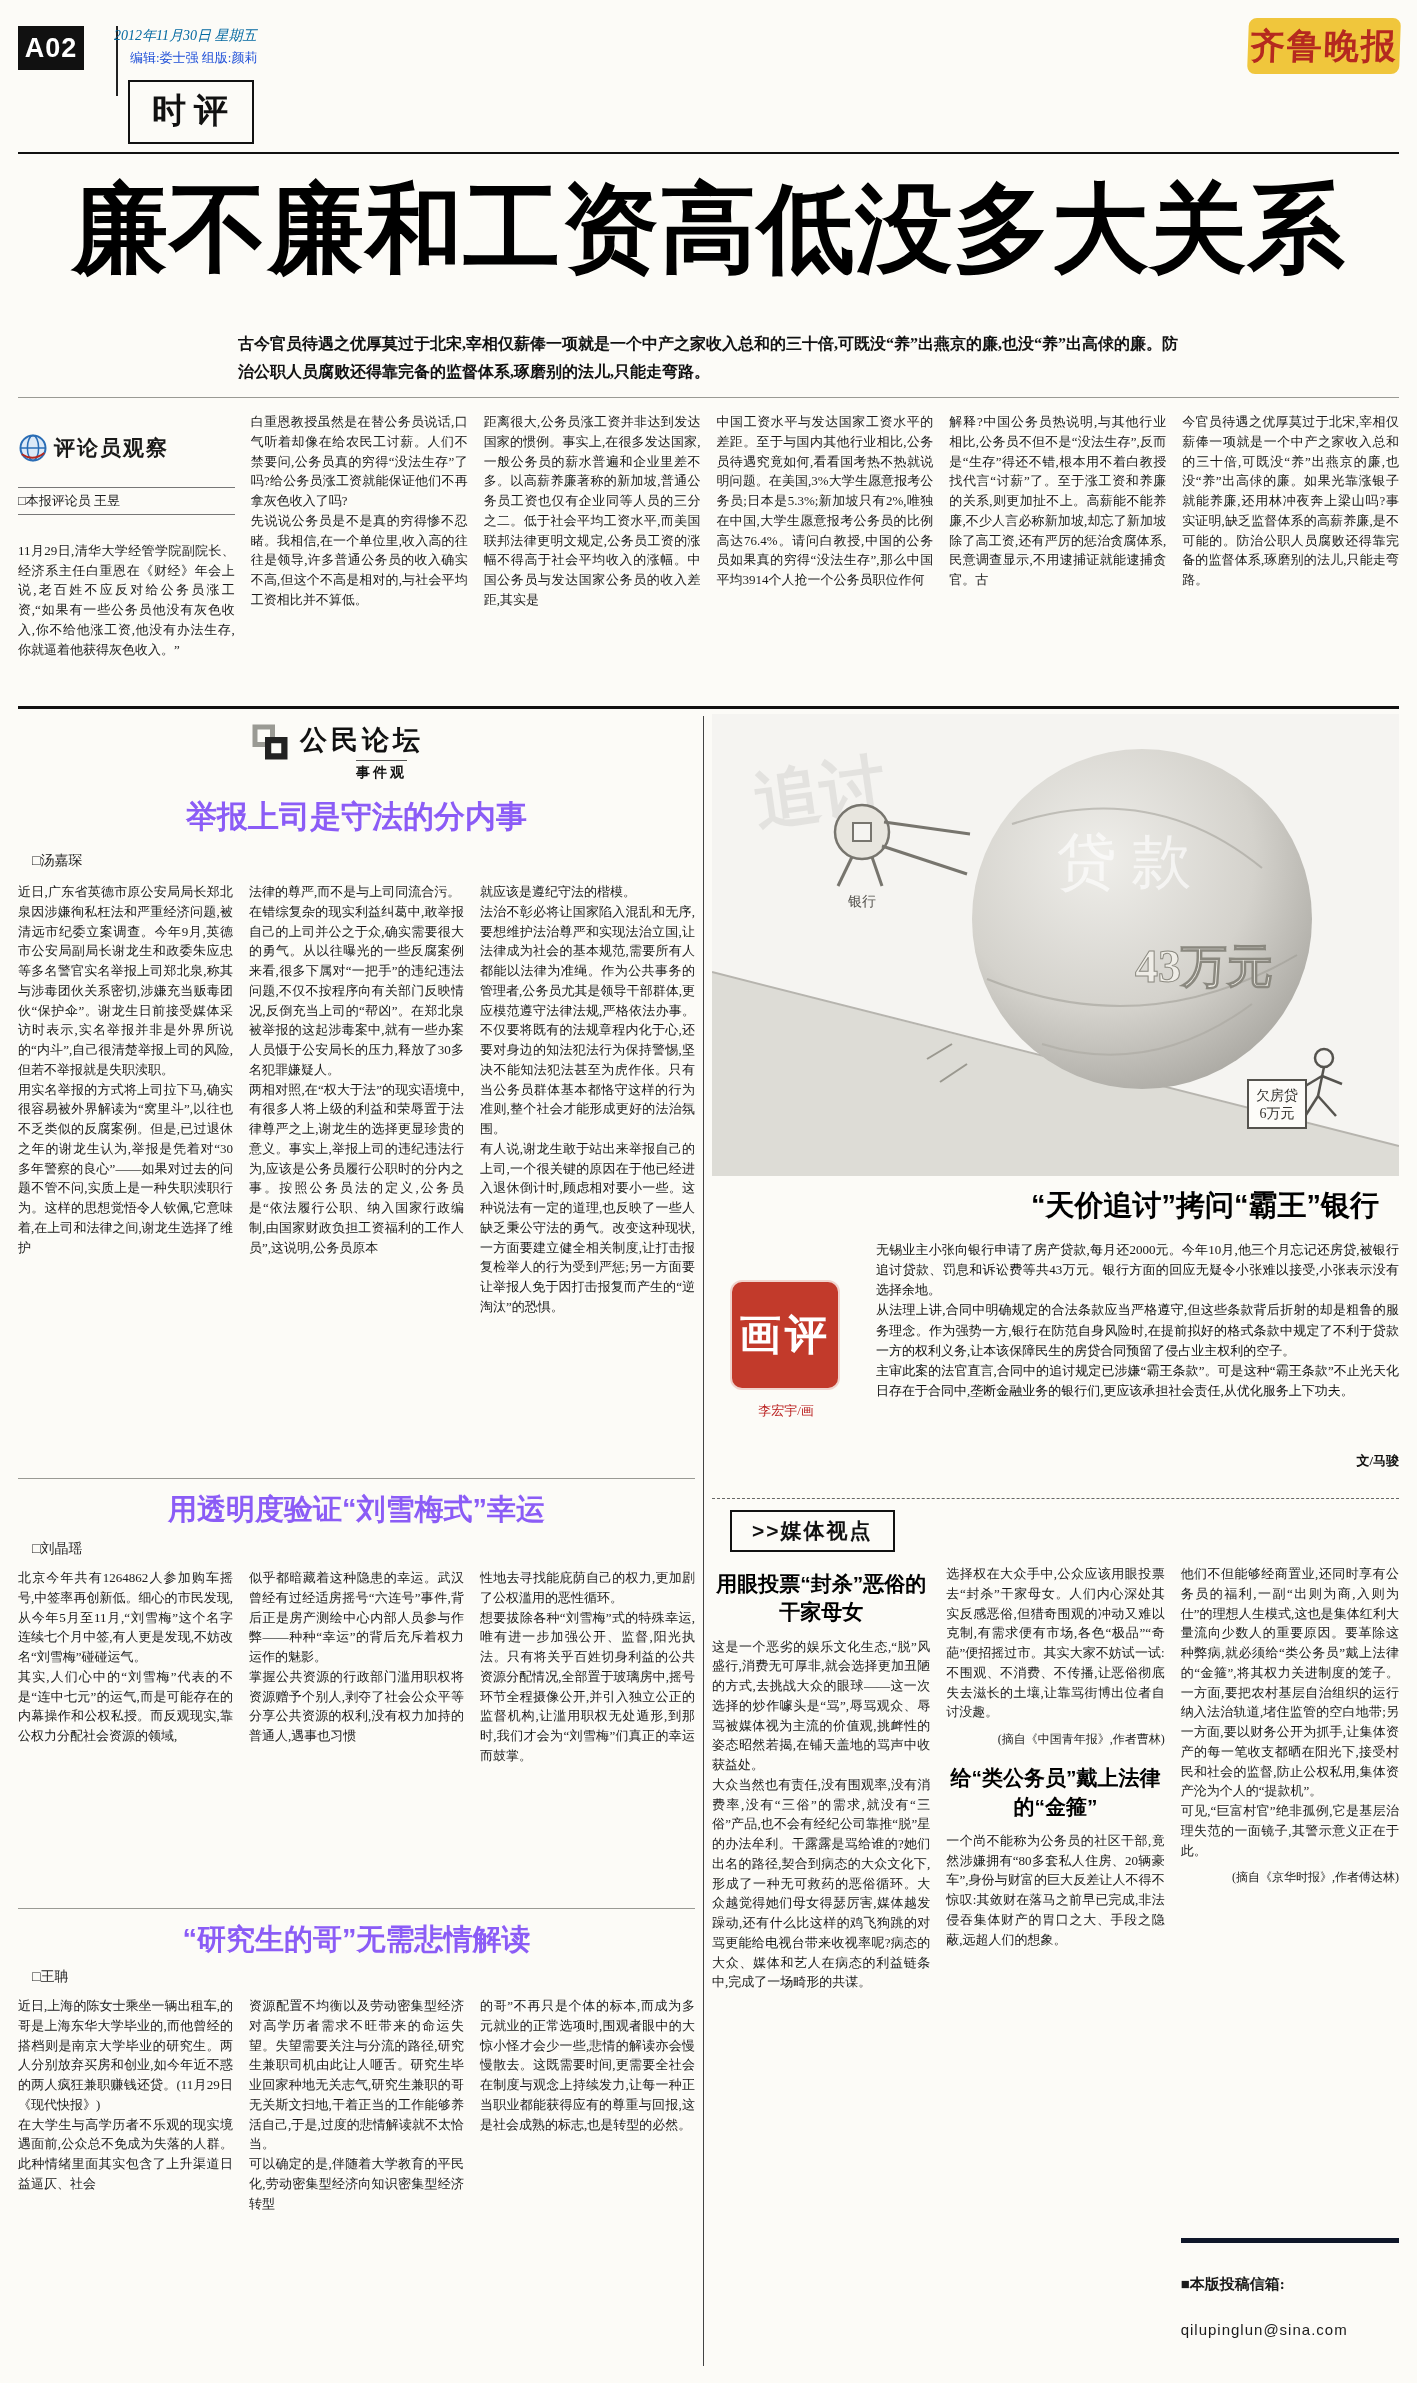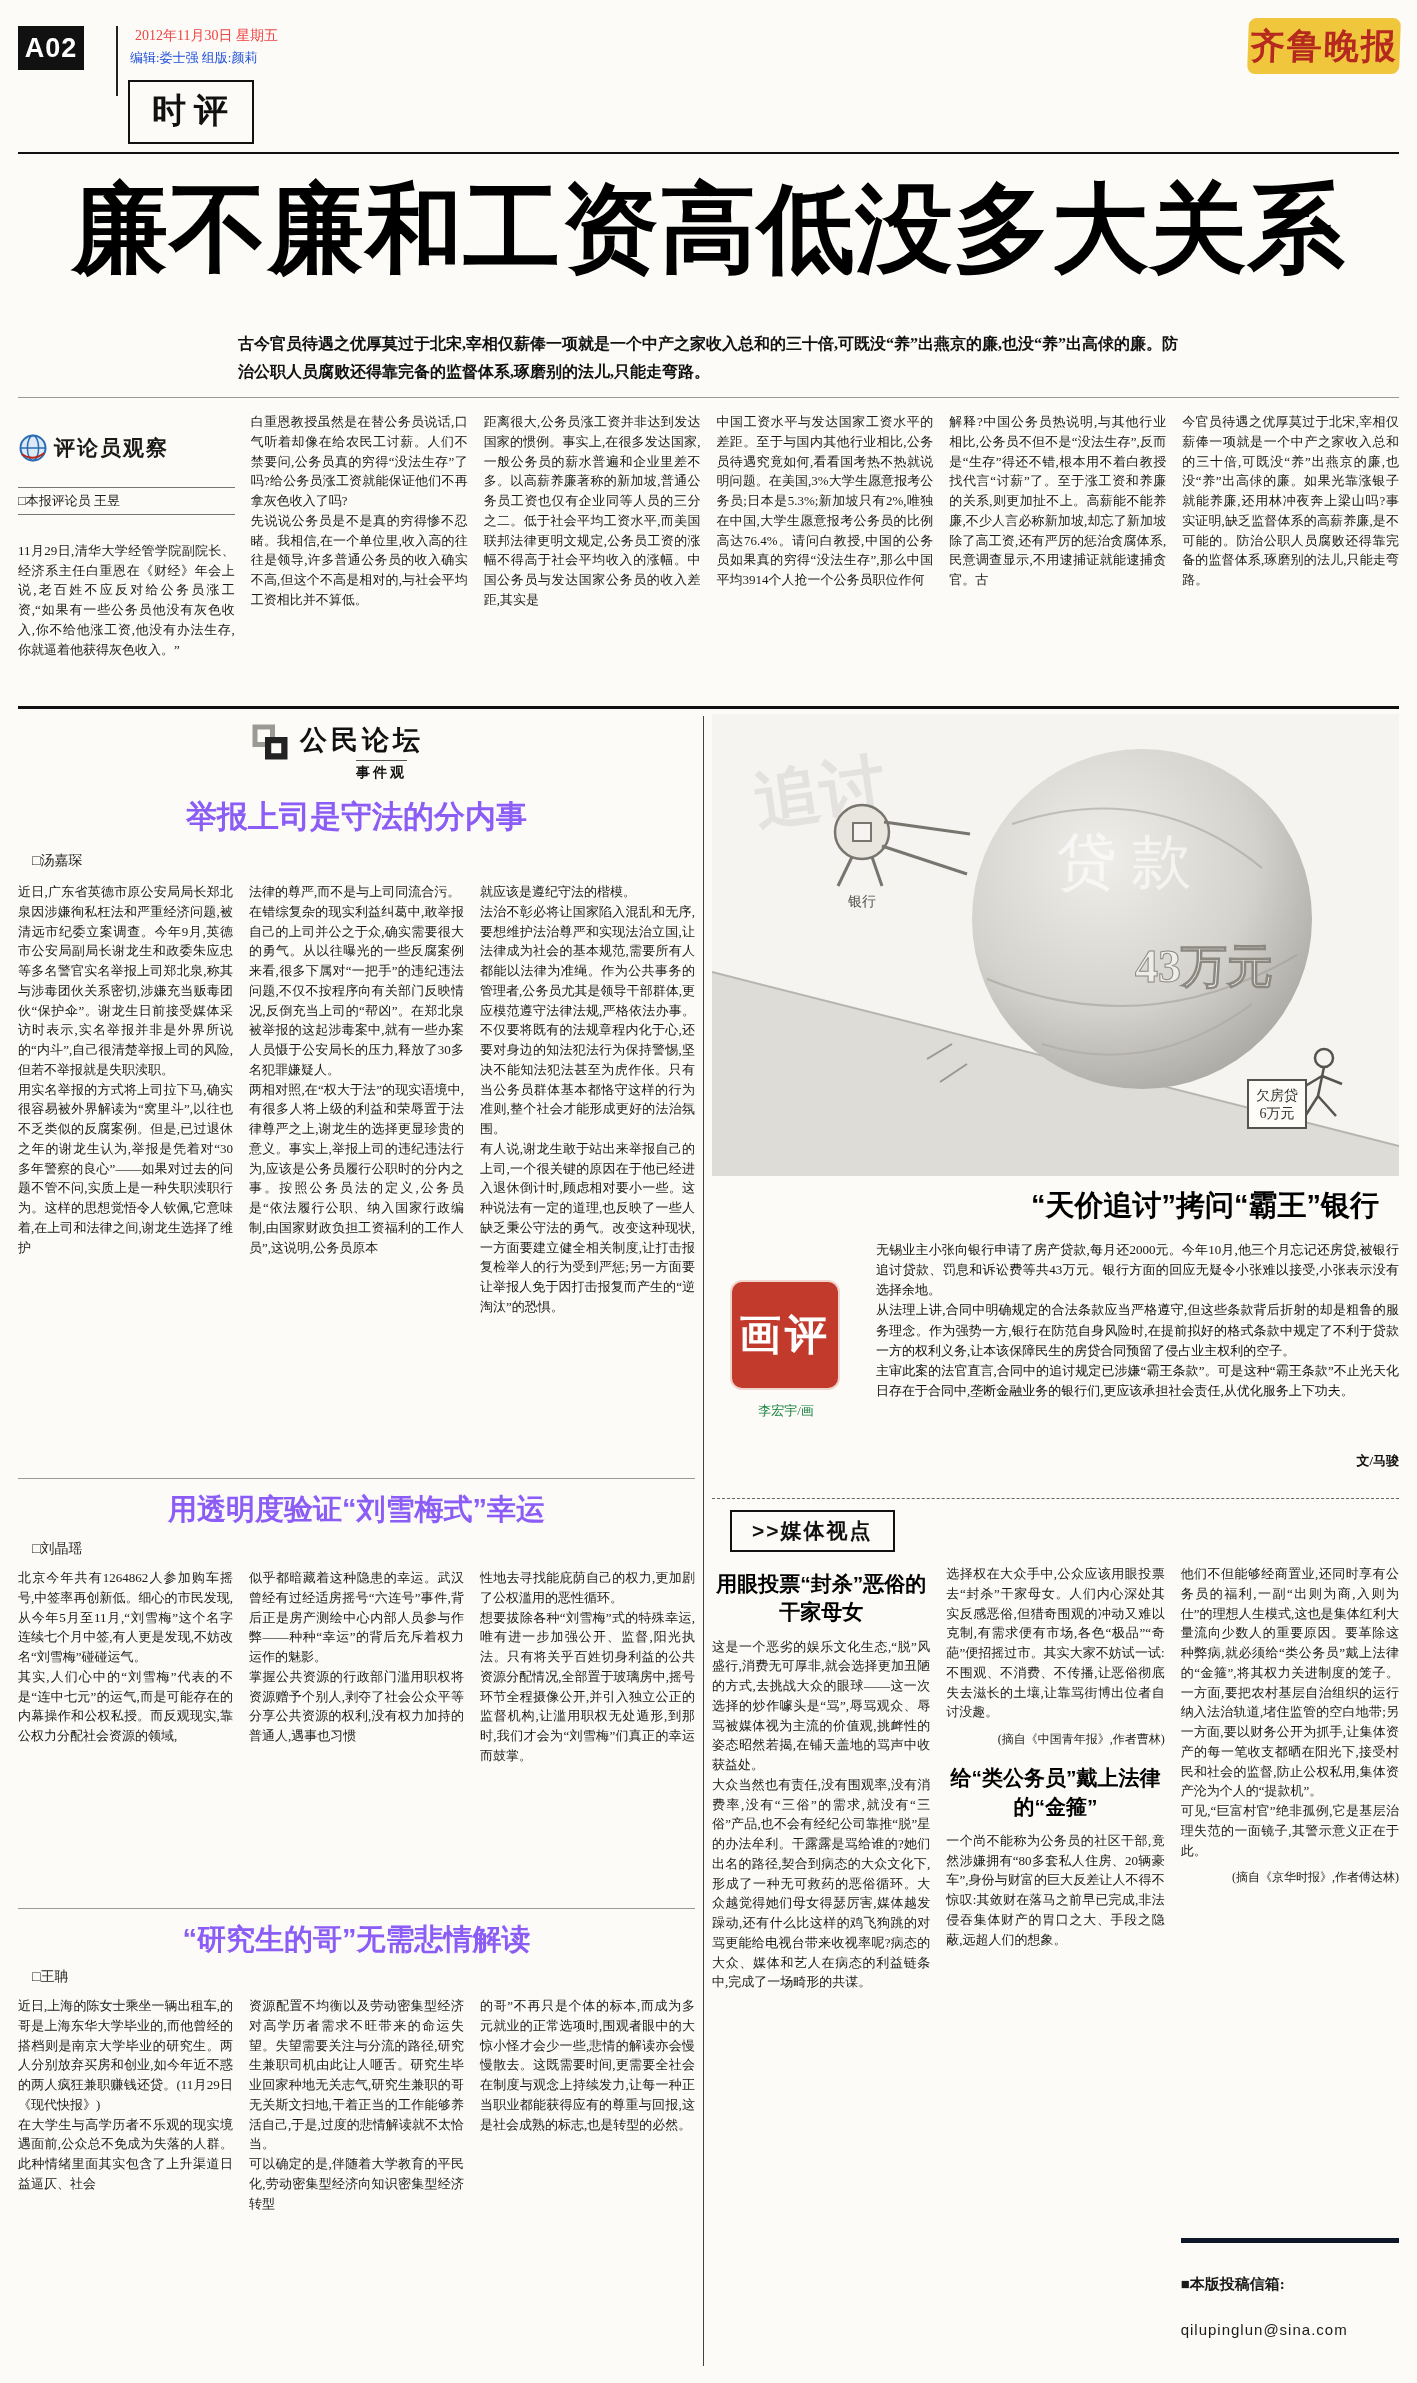"2012年11月30日 星期五" .dateline { color: #ef4444 -> #0369a1; font-style: none -> italic; left: 135px -> 114px }
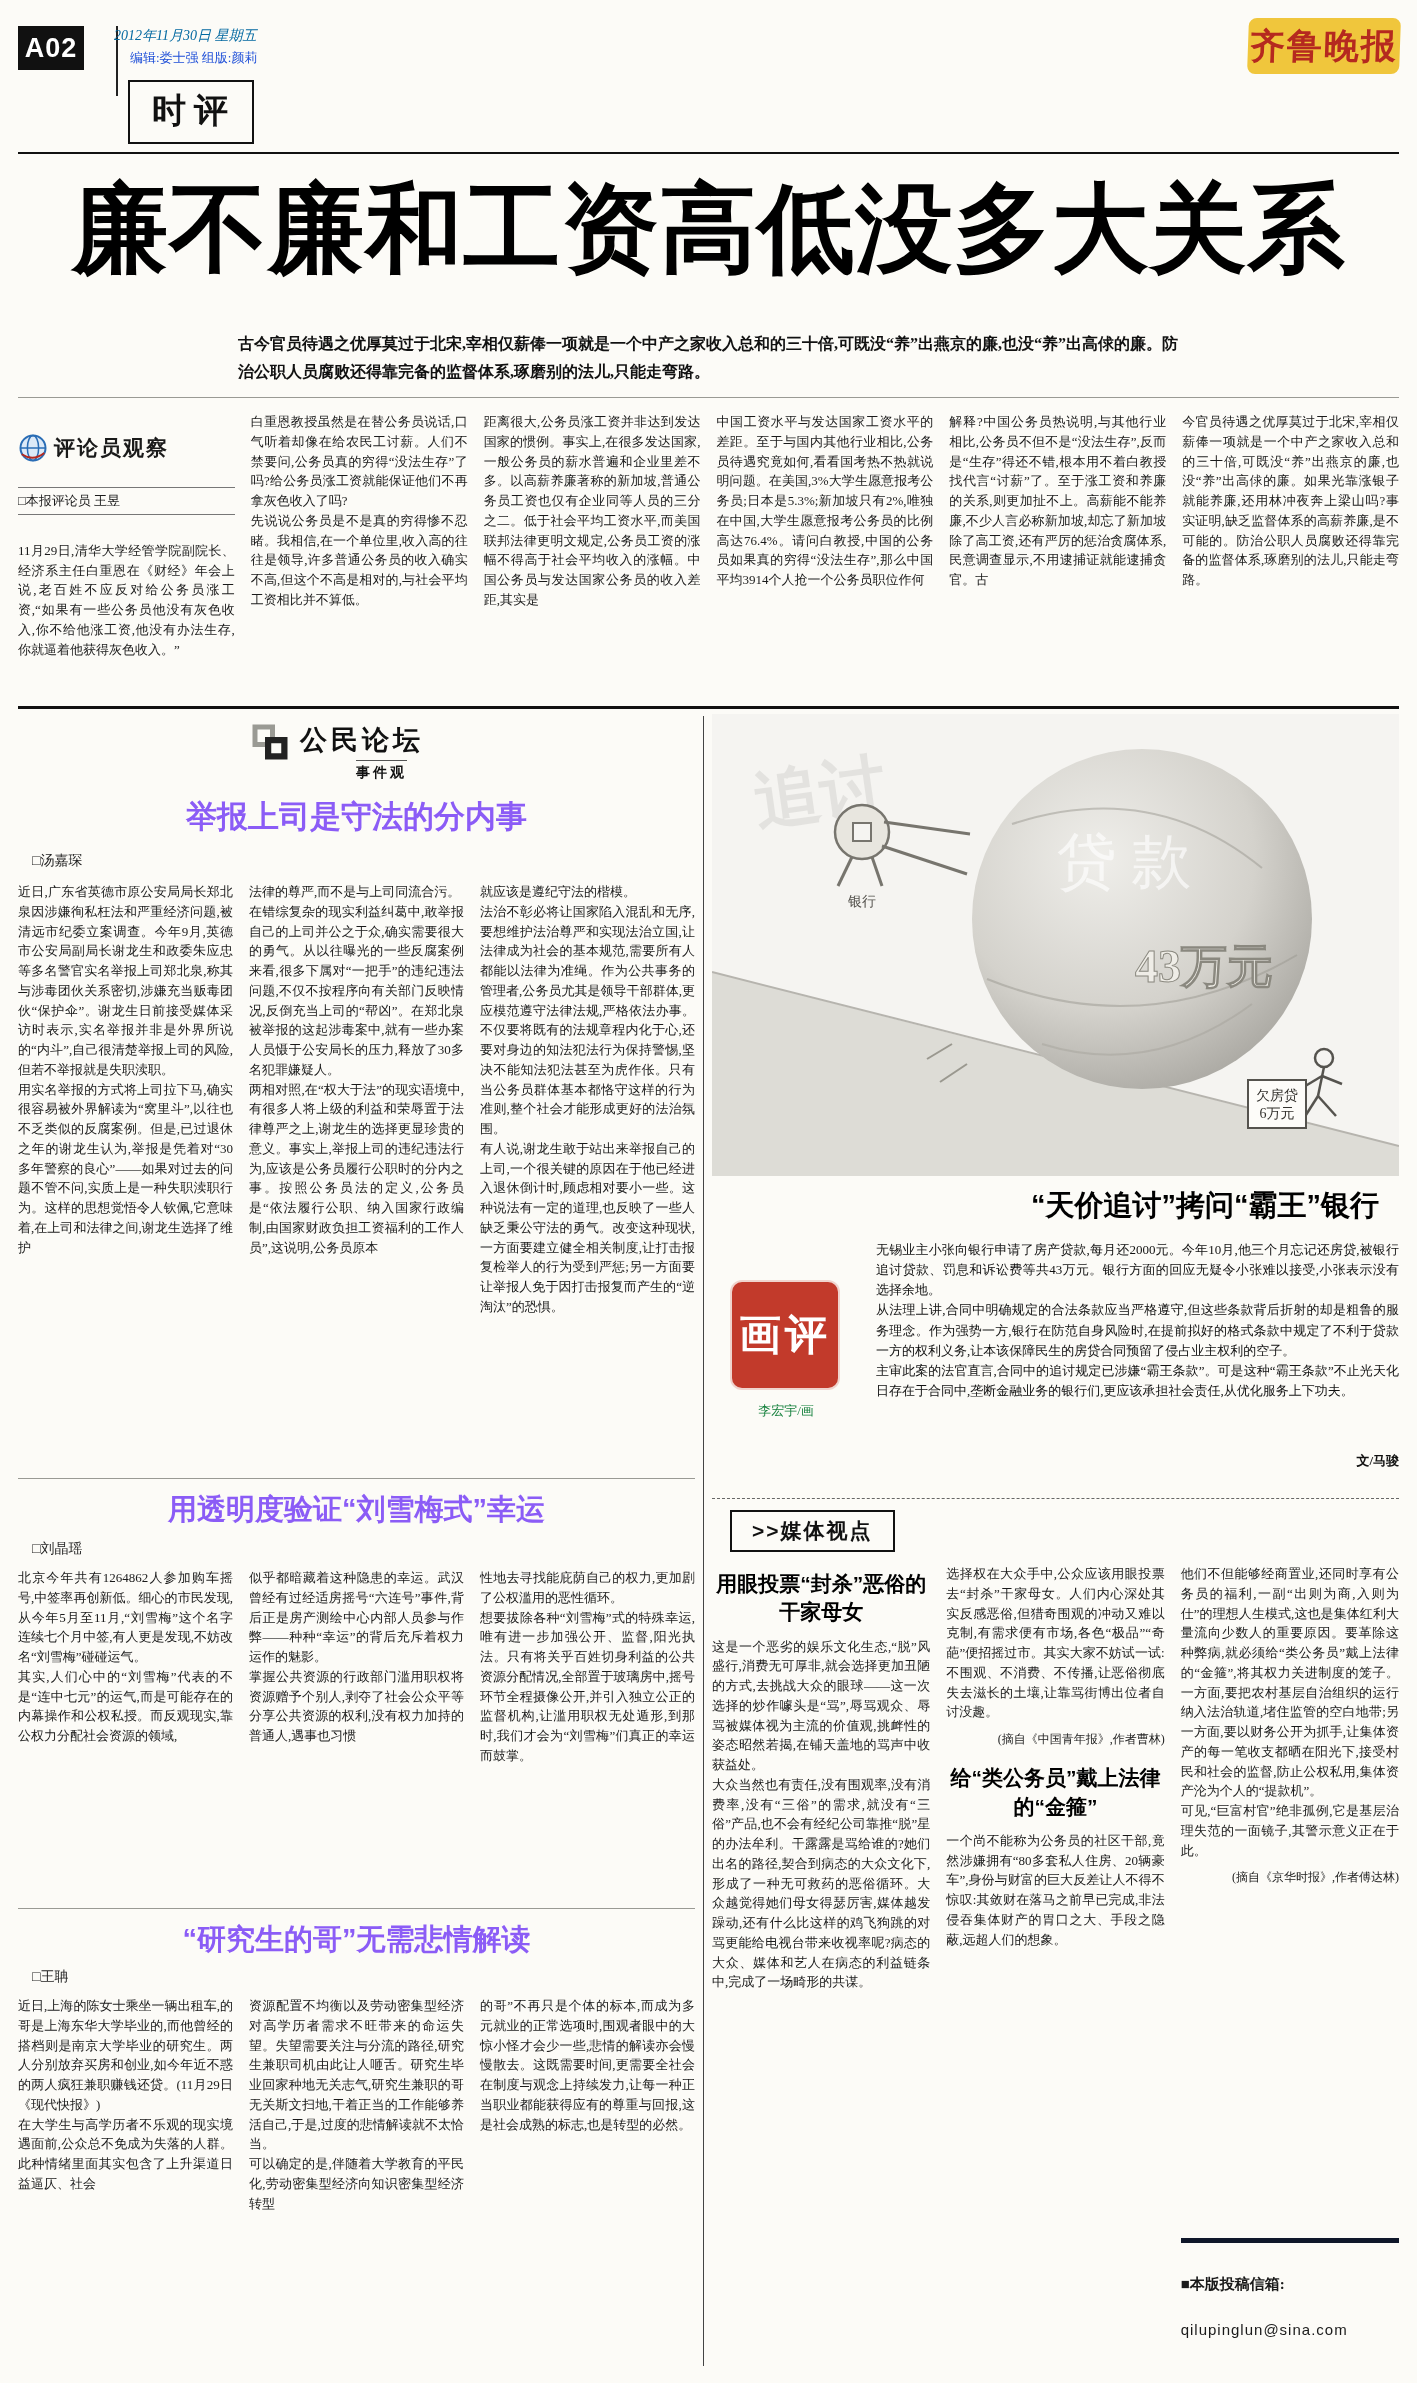"李宏宇/画" .artist { color: #15803d -> #b91c1c }
